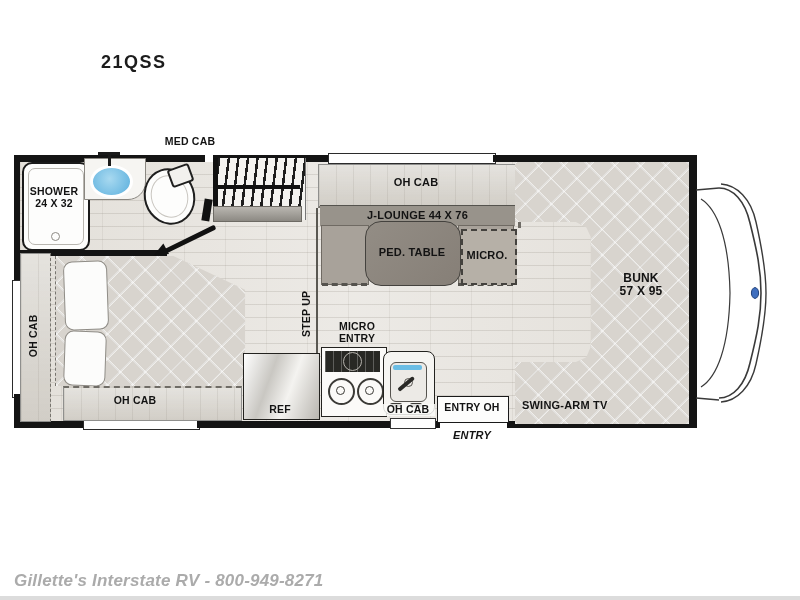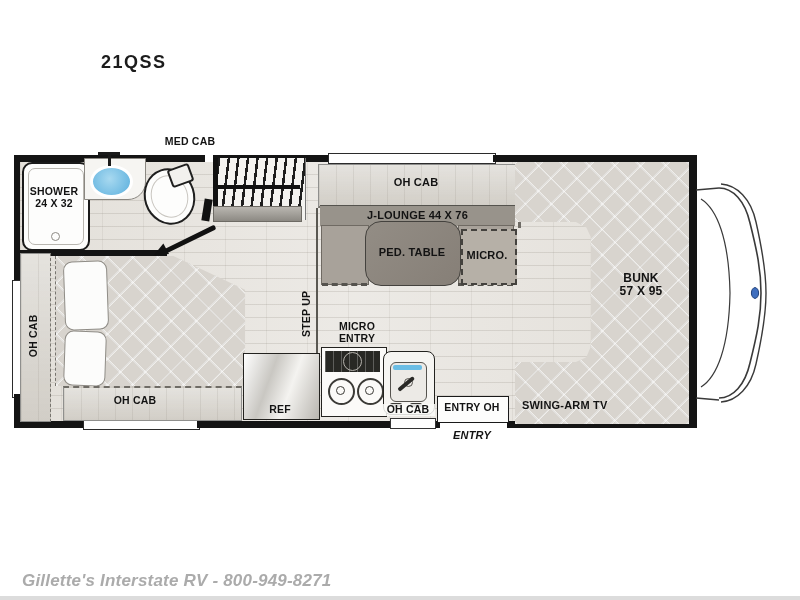"Gillette's Interstate RV - 800-949-8271" div.abs { left: 22px -> 14px }
